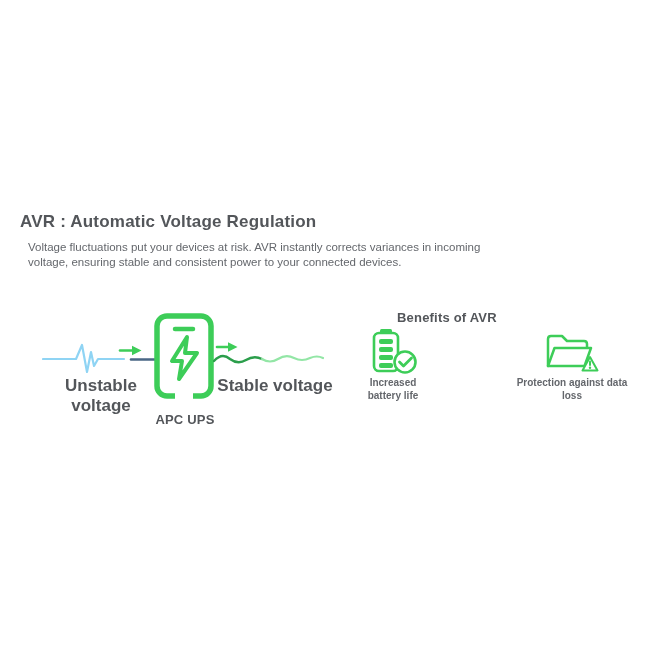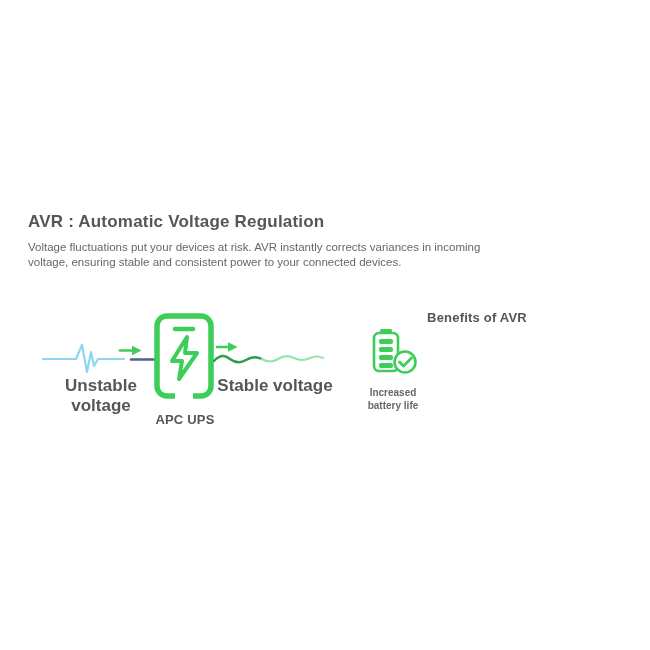"AVR : Automatic Voltage Regulation" .title { left: 28px -> 20px }
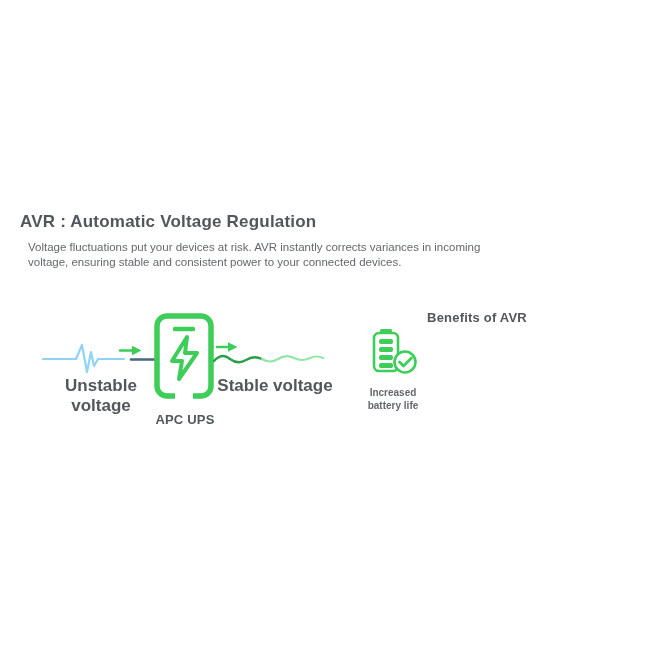"Benefits of AVR" .benefits-heading { text-align: center -> left }
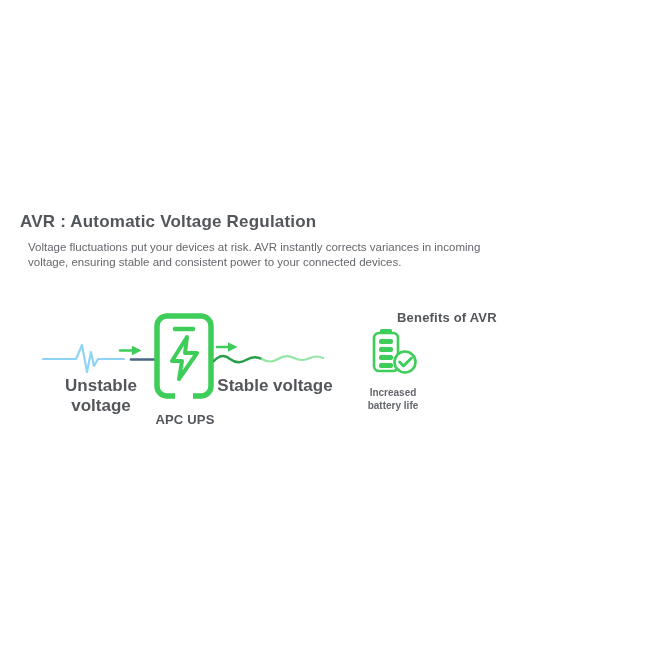"Increased battery life" .benefit-label { margin-top: 13px -> 3px }
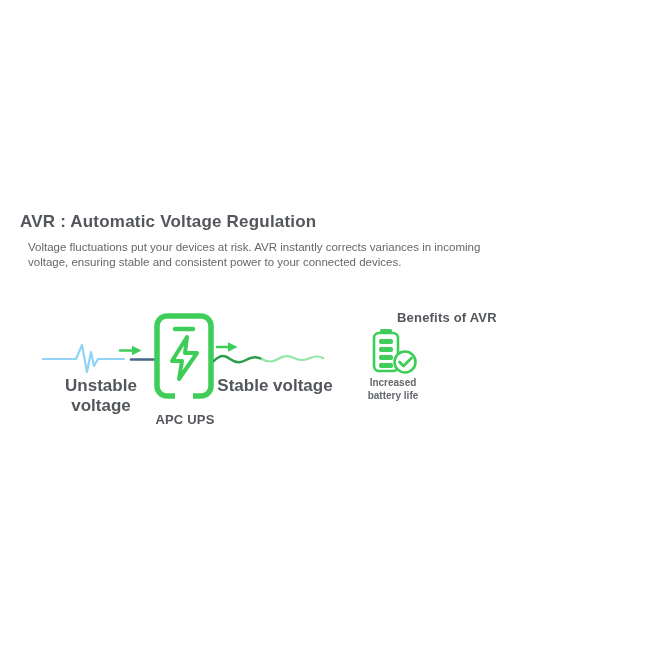"Protection against data loss" div.benefit-col { html: none -> <div> <div> <svg> <path></path> <path></path> <path></path> <path></path> <circle></circle> </svg> </div> <span>Protection against data loss</span> </div> }
